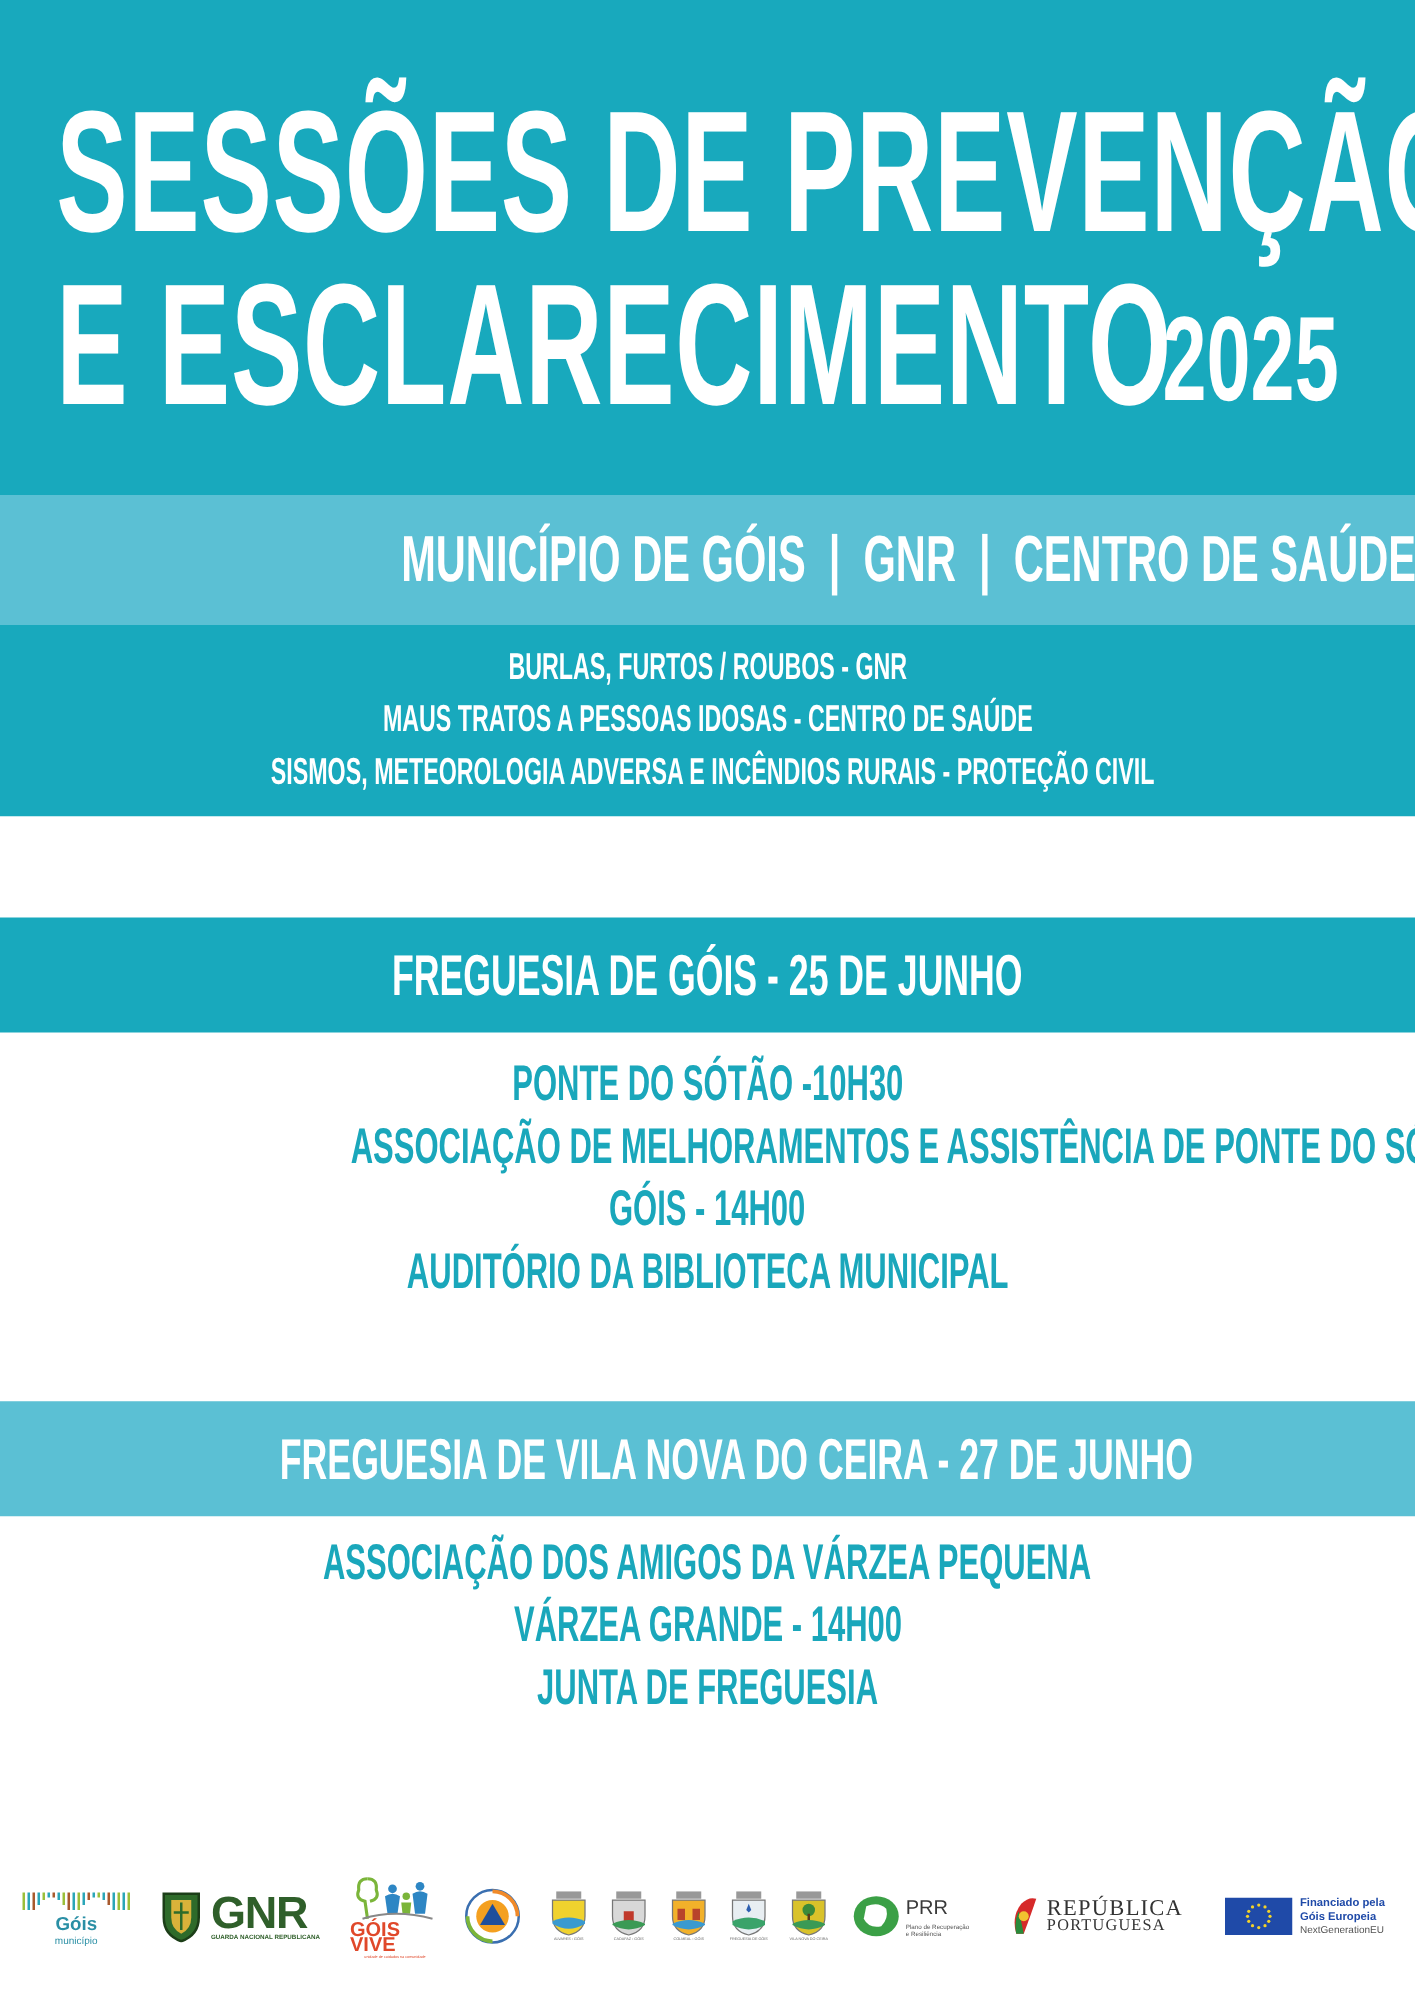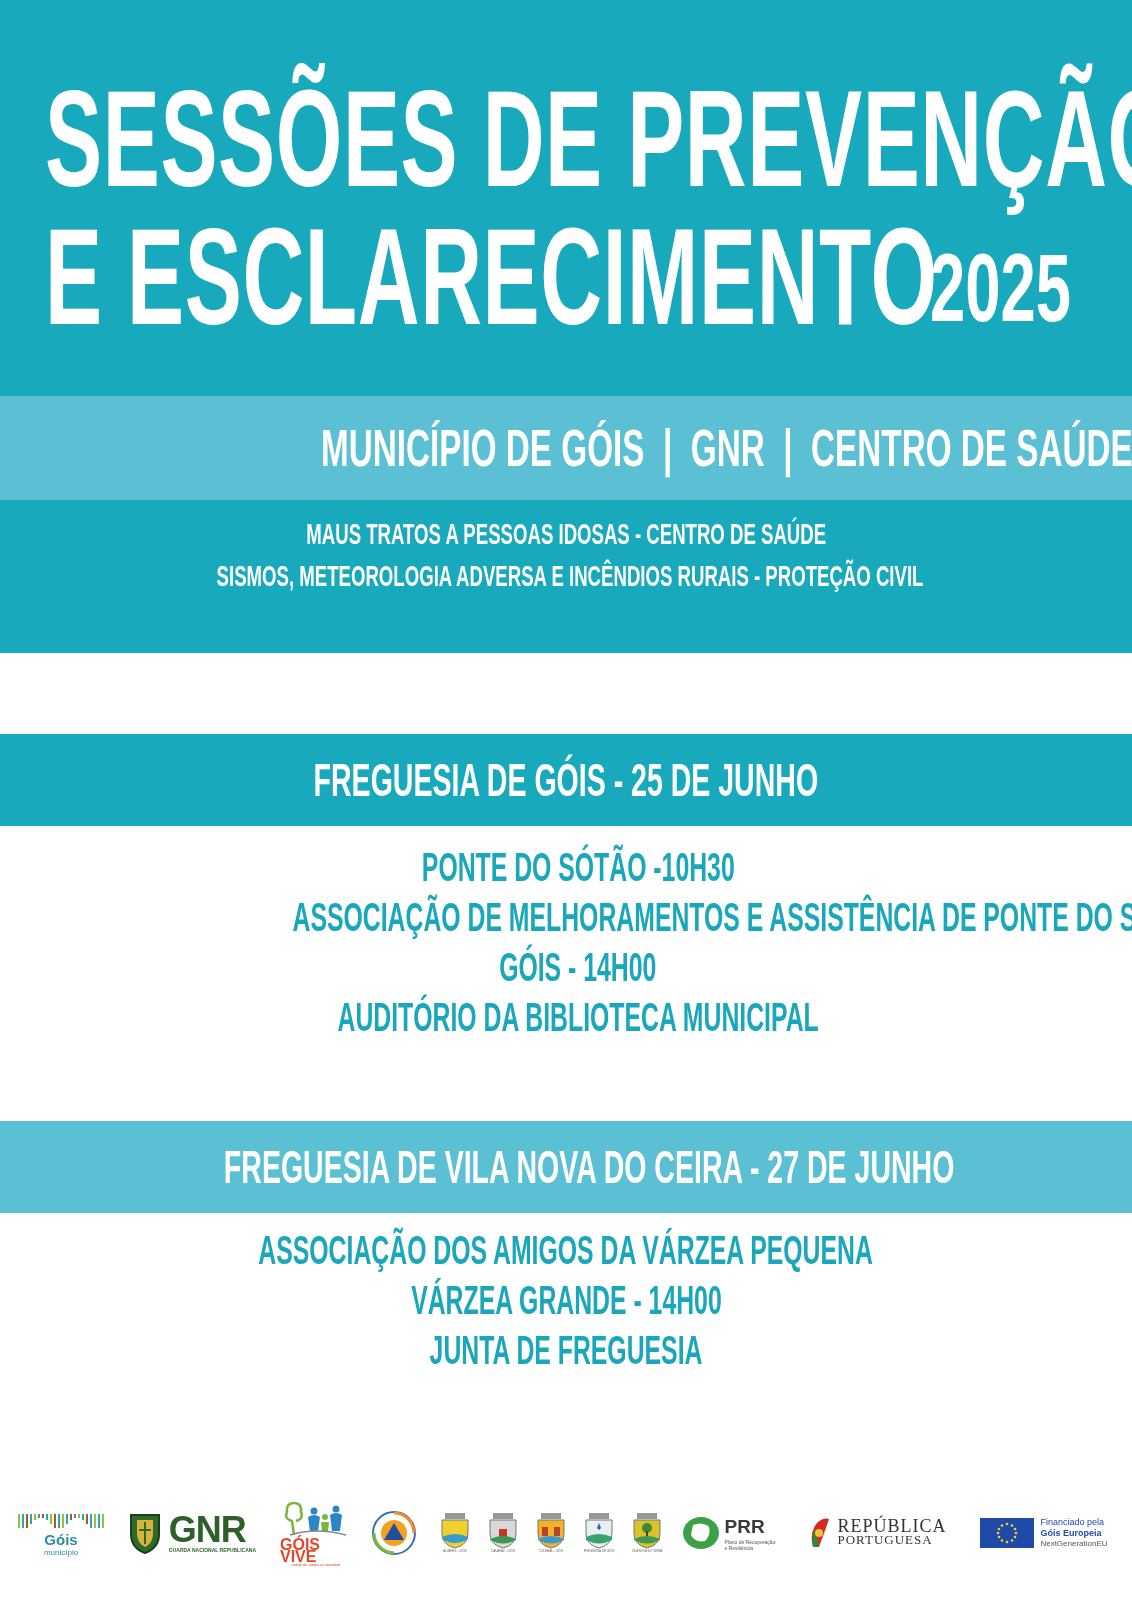"BURLAS, FURTOS / ROUBOS -" div.line { html: none -> <div> <span>BURLAS, FURTOS / ROUBOS - GNR</span> </div> }
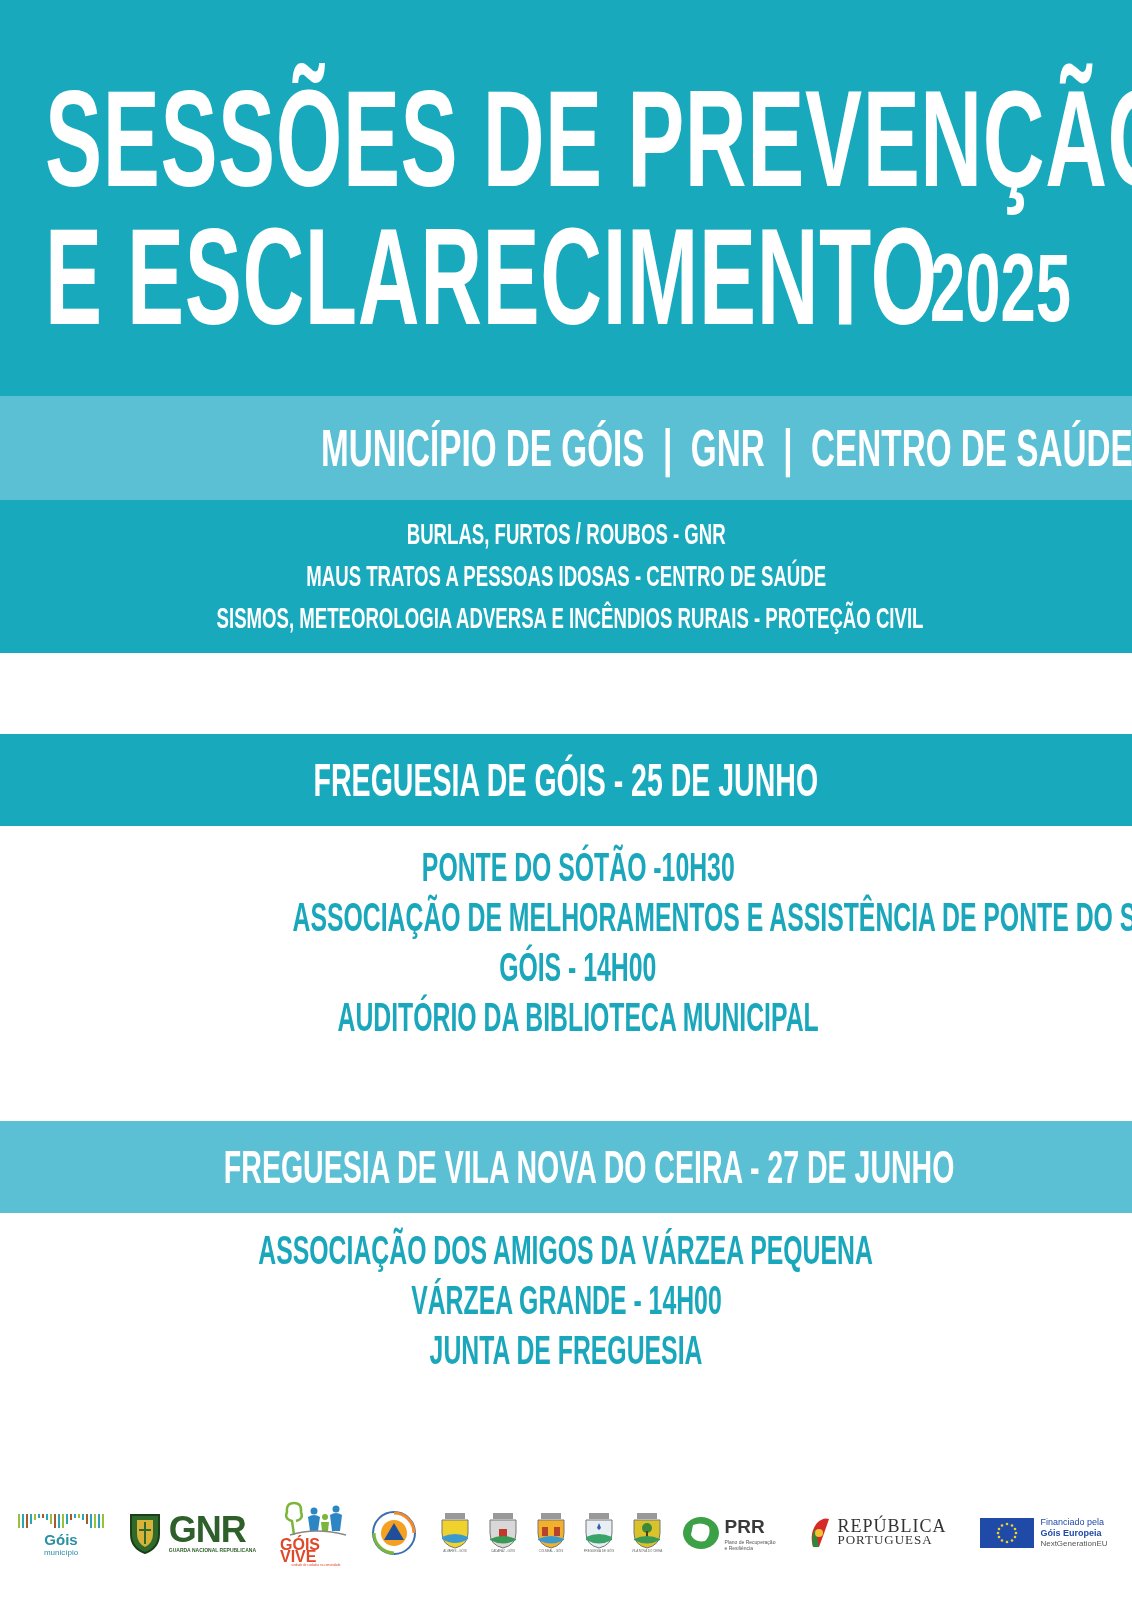"PONTE DO SÓTÃO -10H30" div.venue { left: 12px -> 0 }
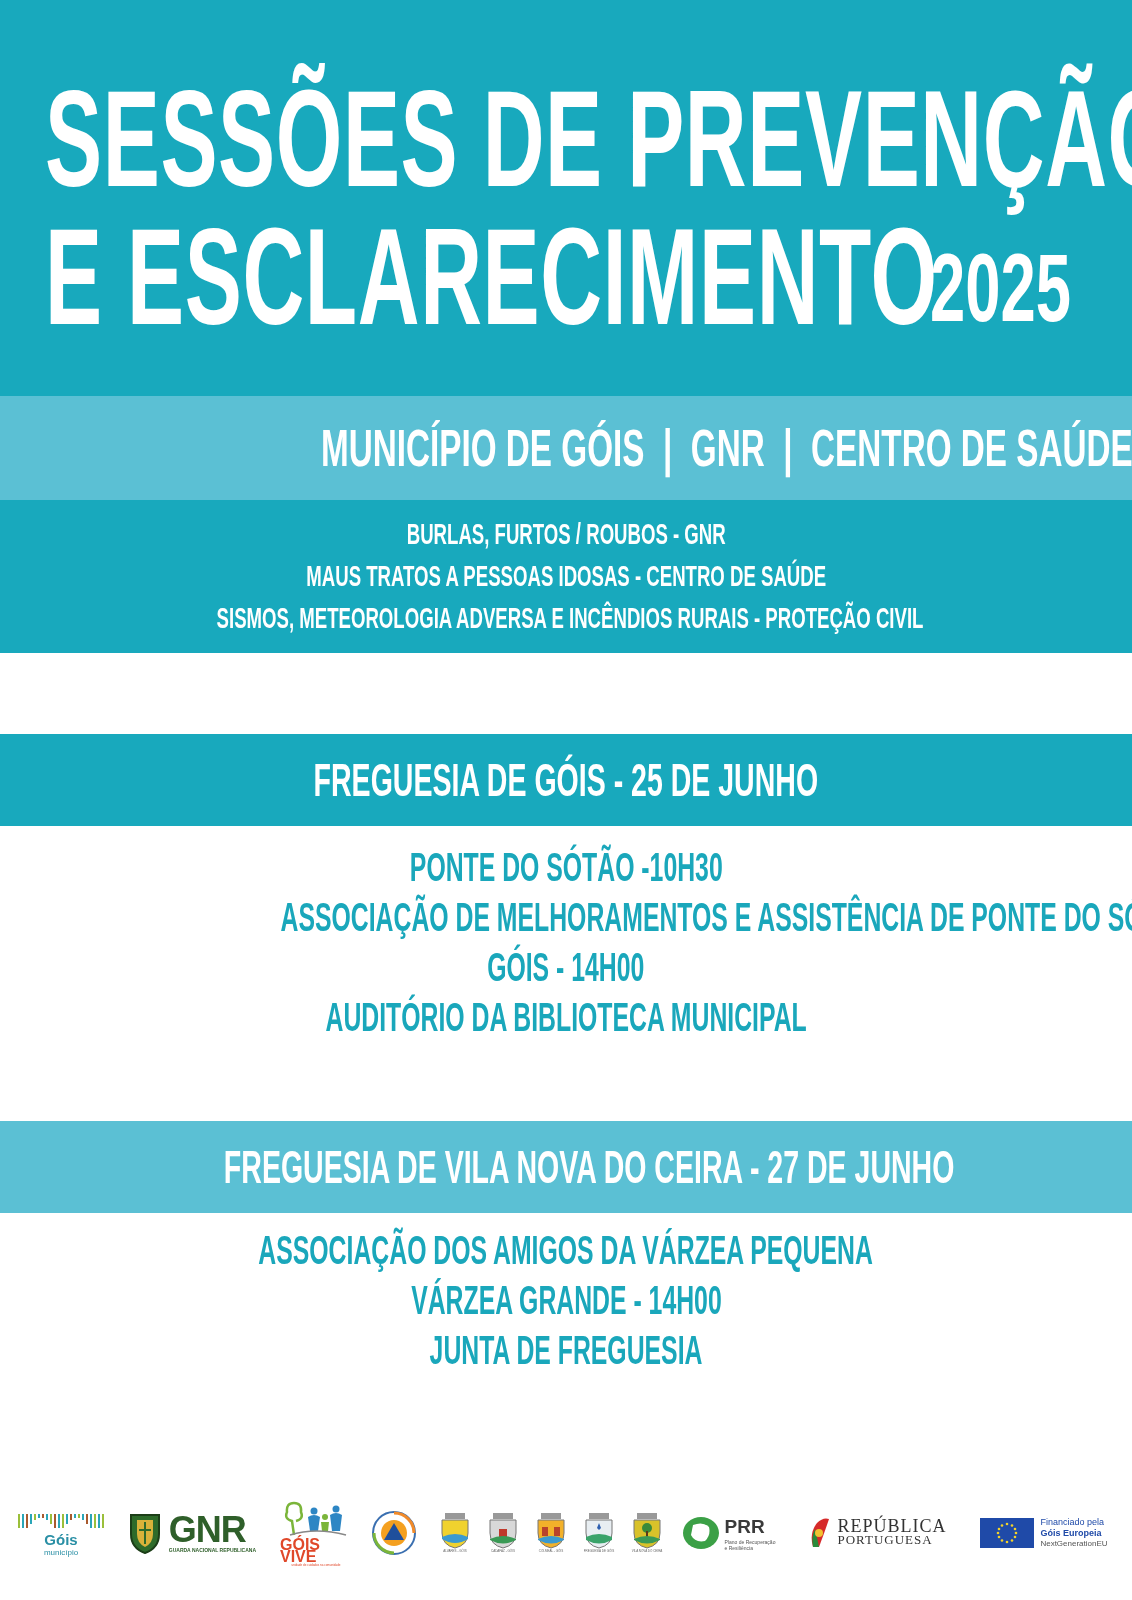"PRR" div { font-size: 19px -> 16px; font-weight: bold -> normal }
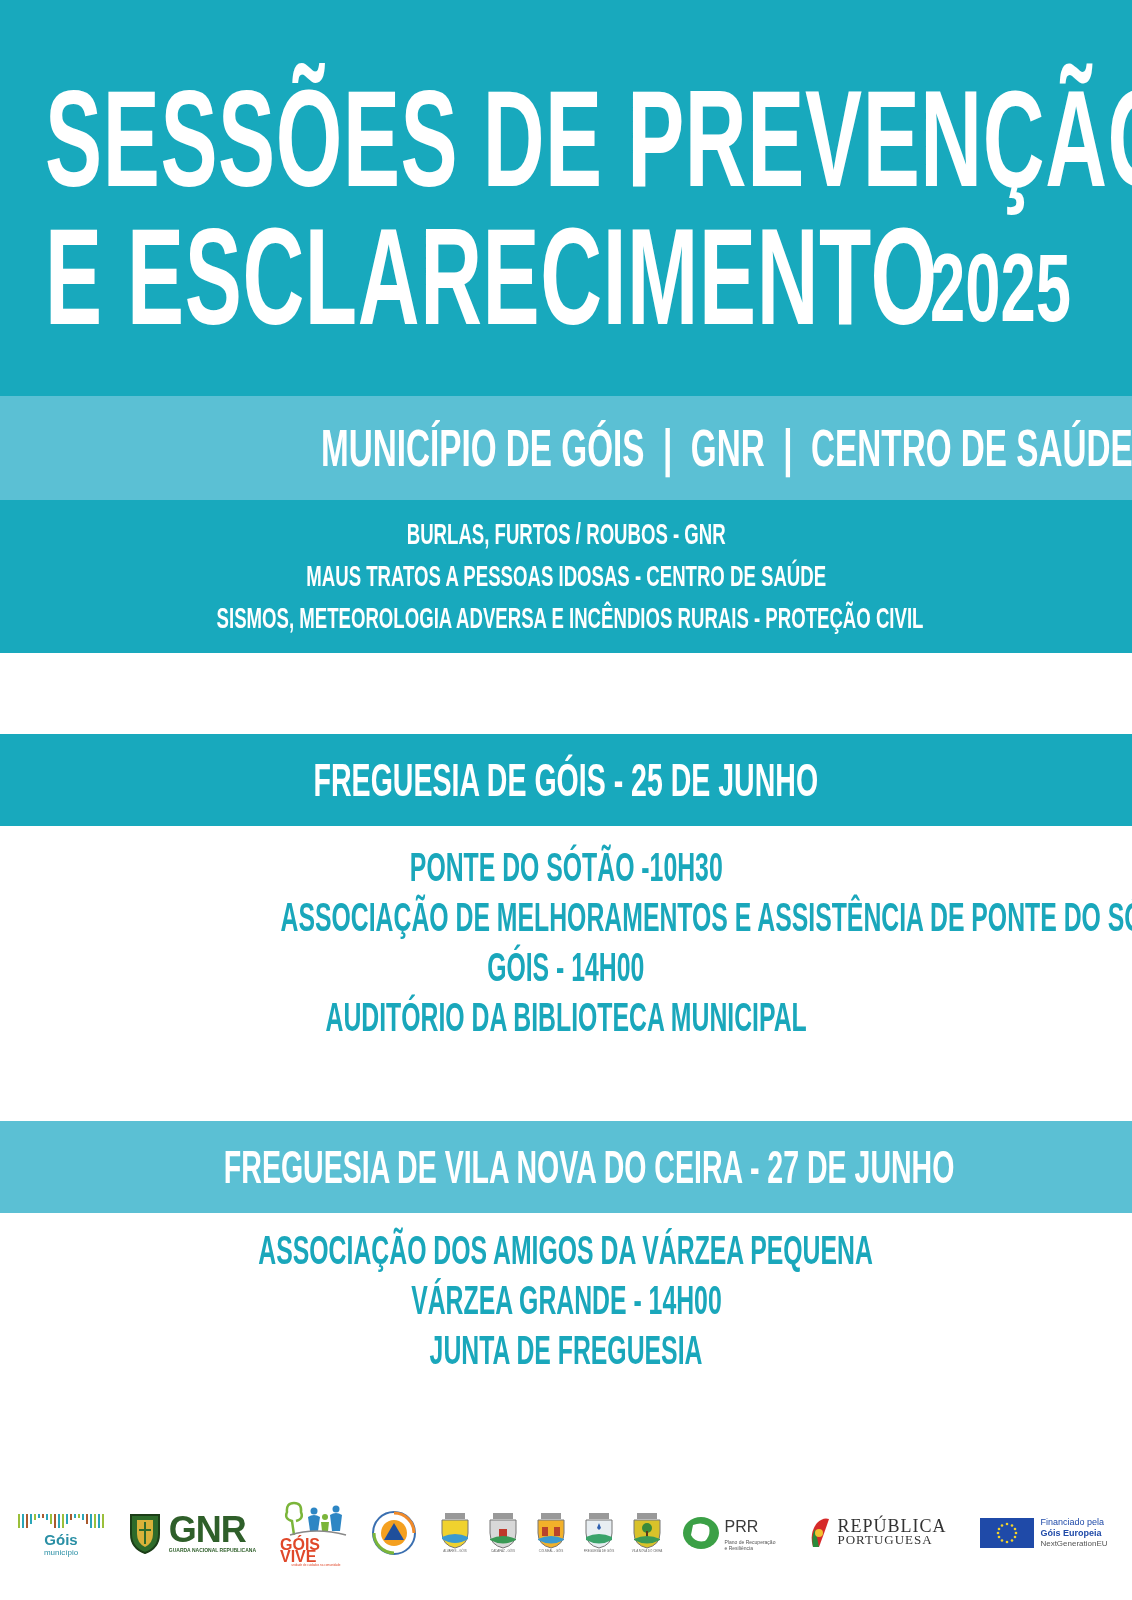"Financiado pela" div { font-weight: normal -> bold }
